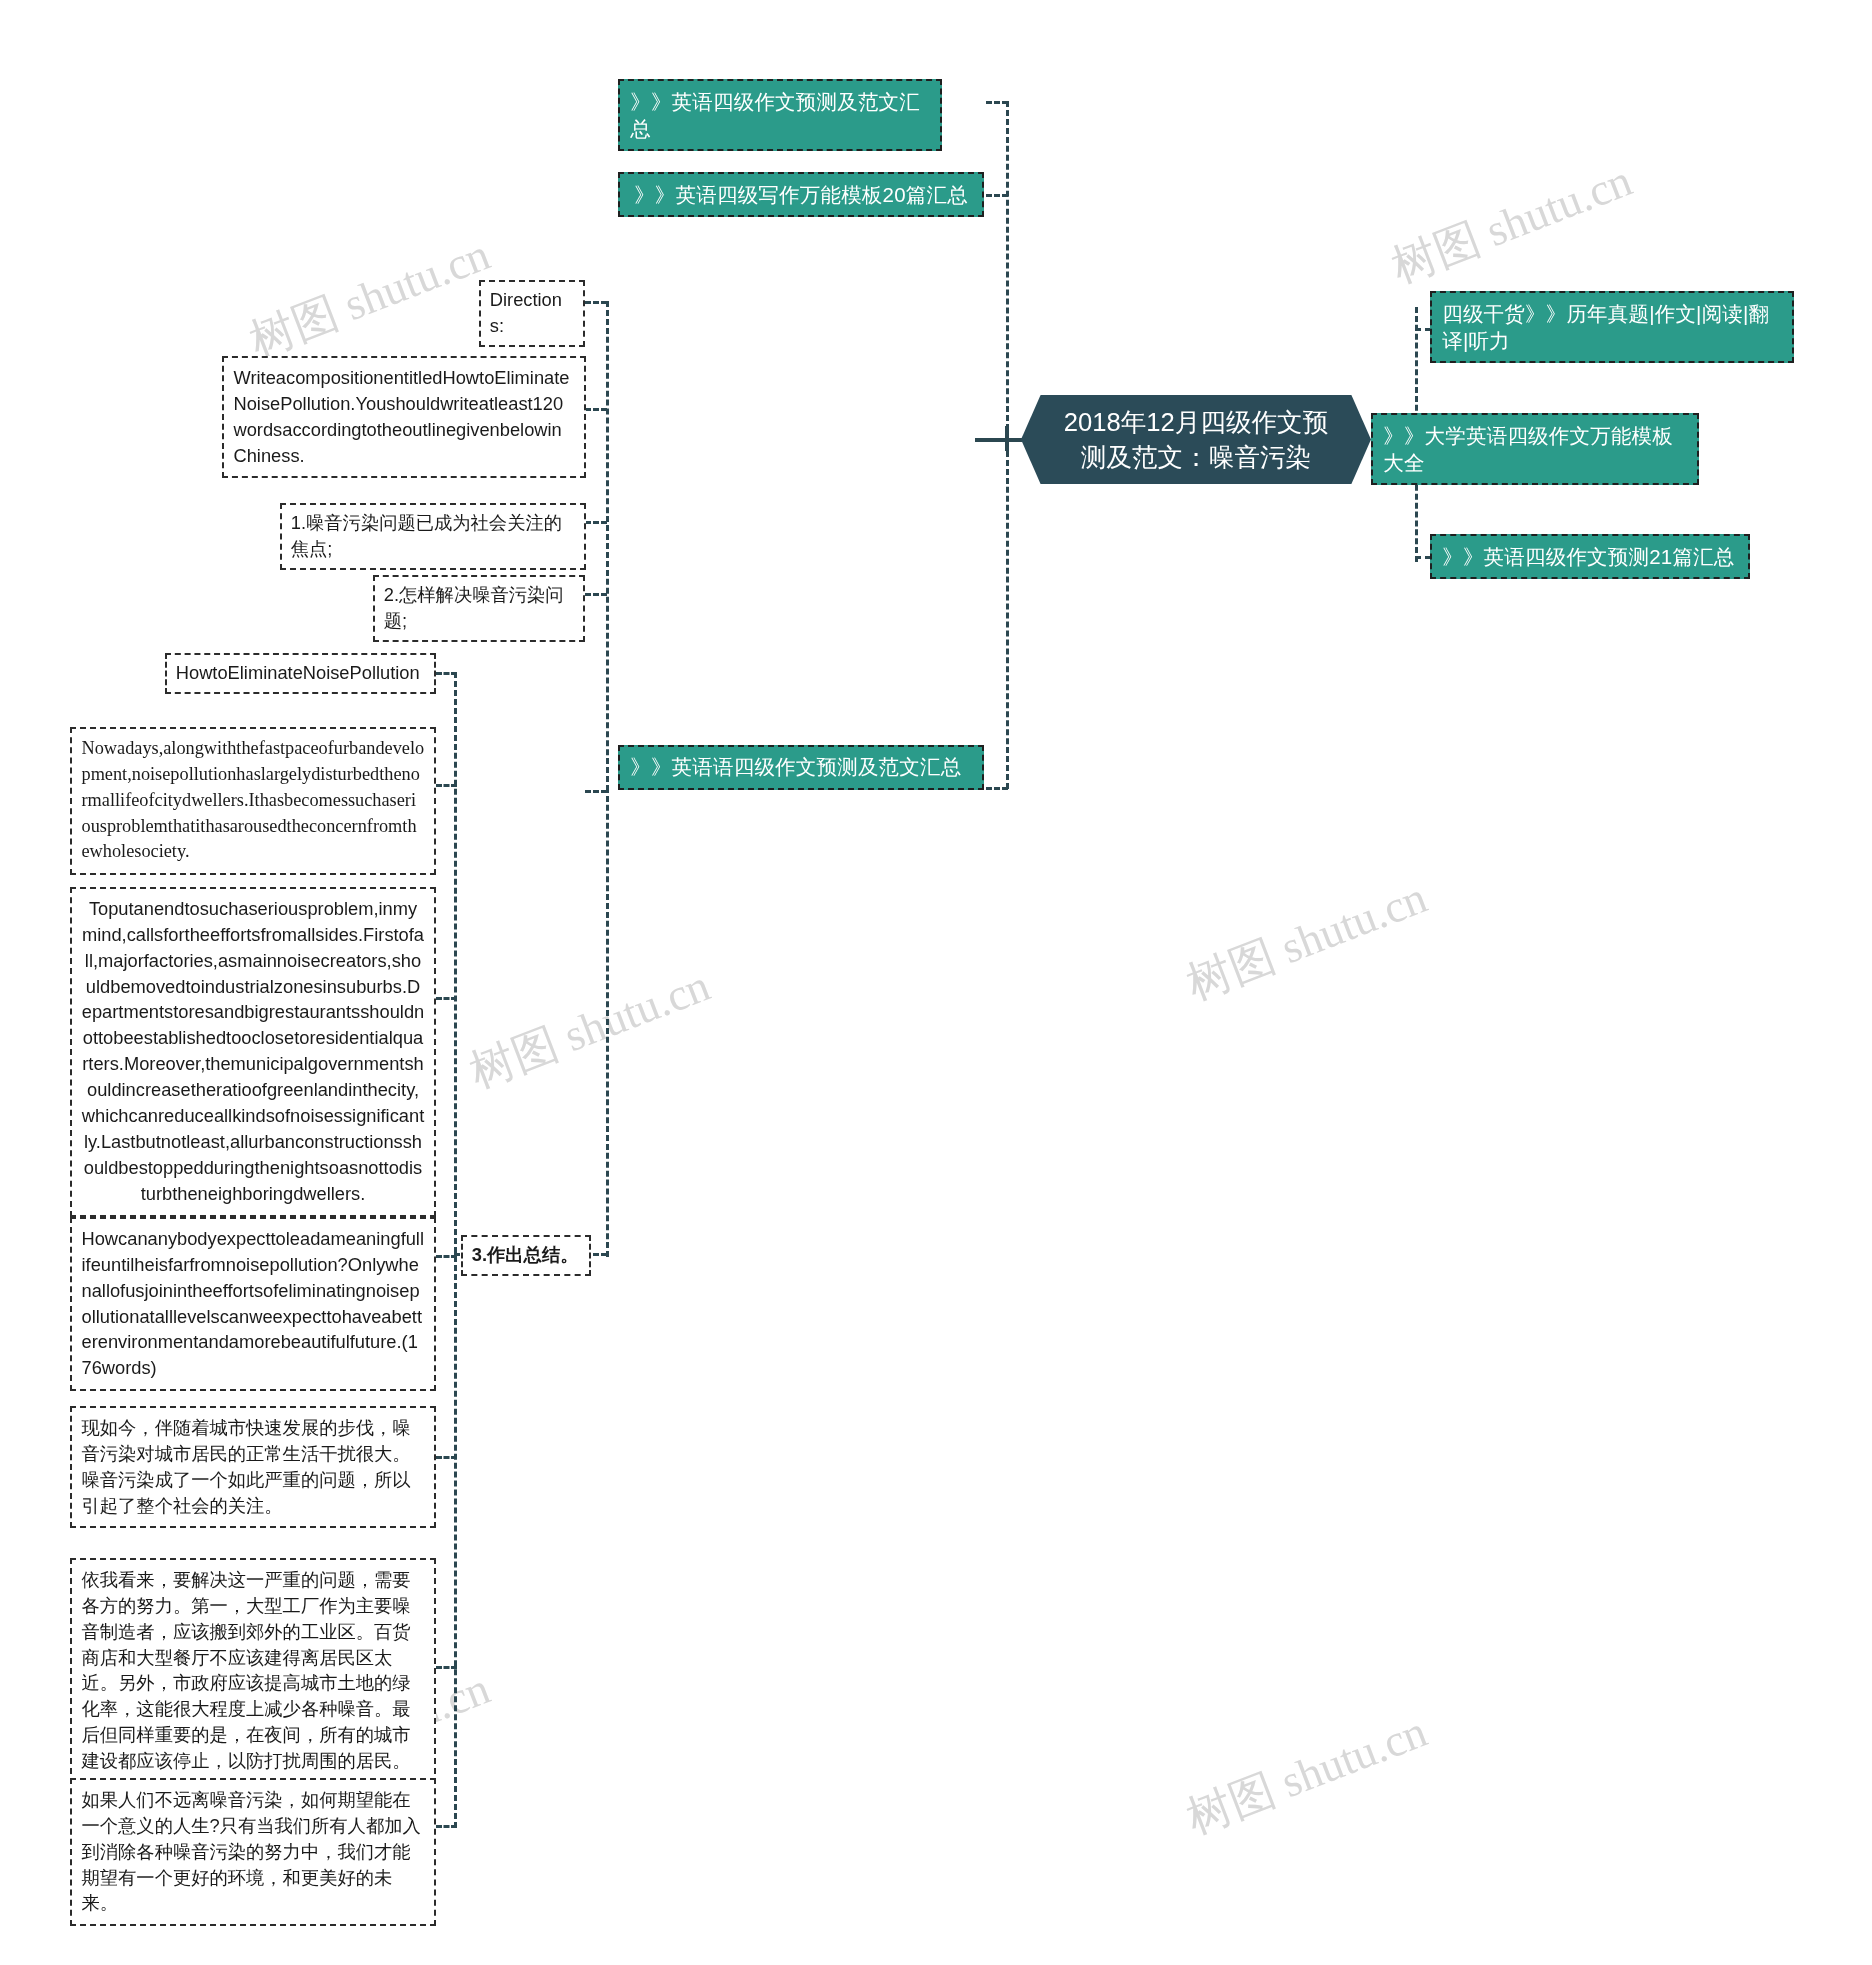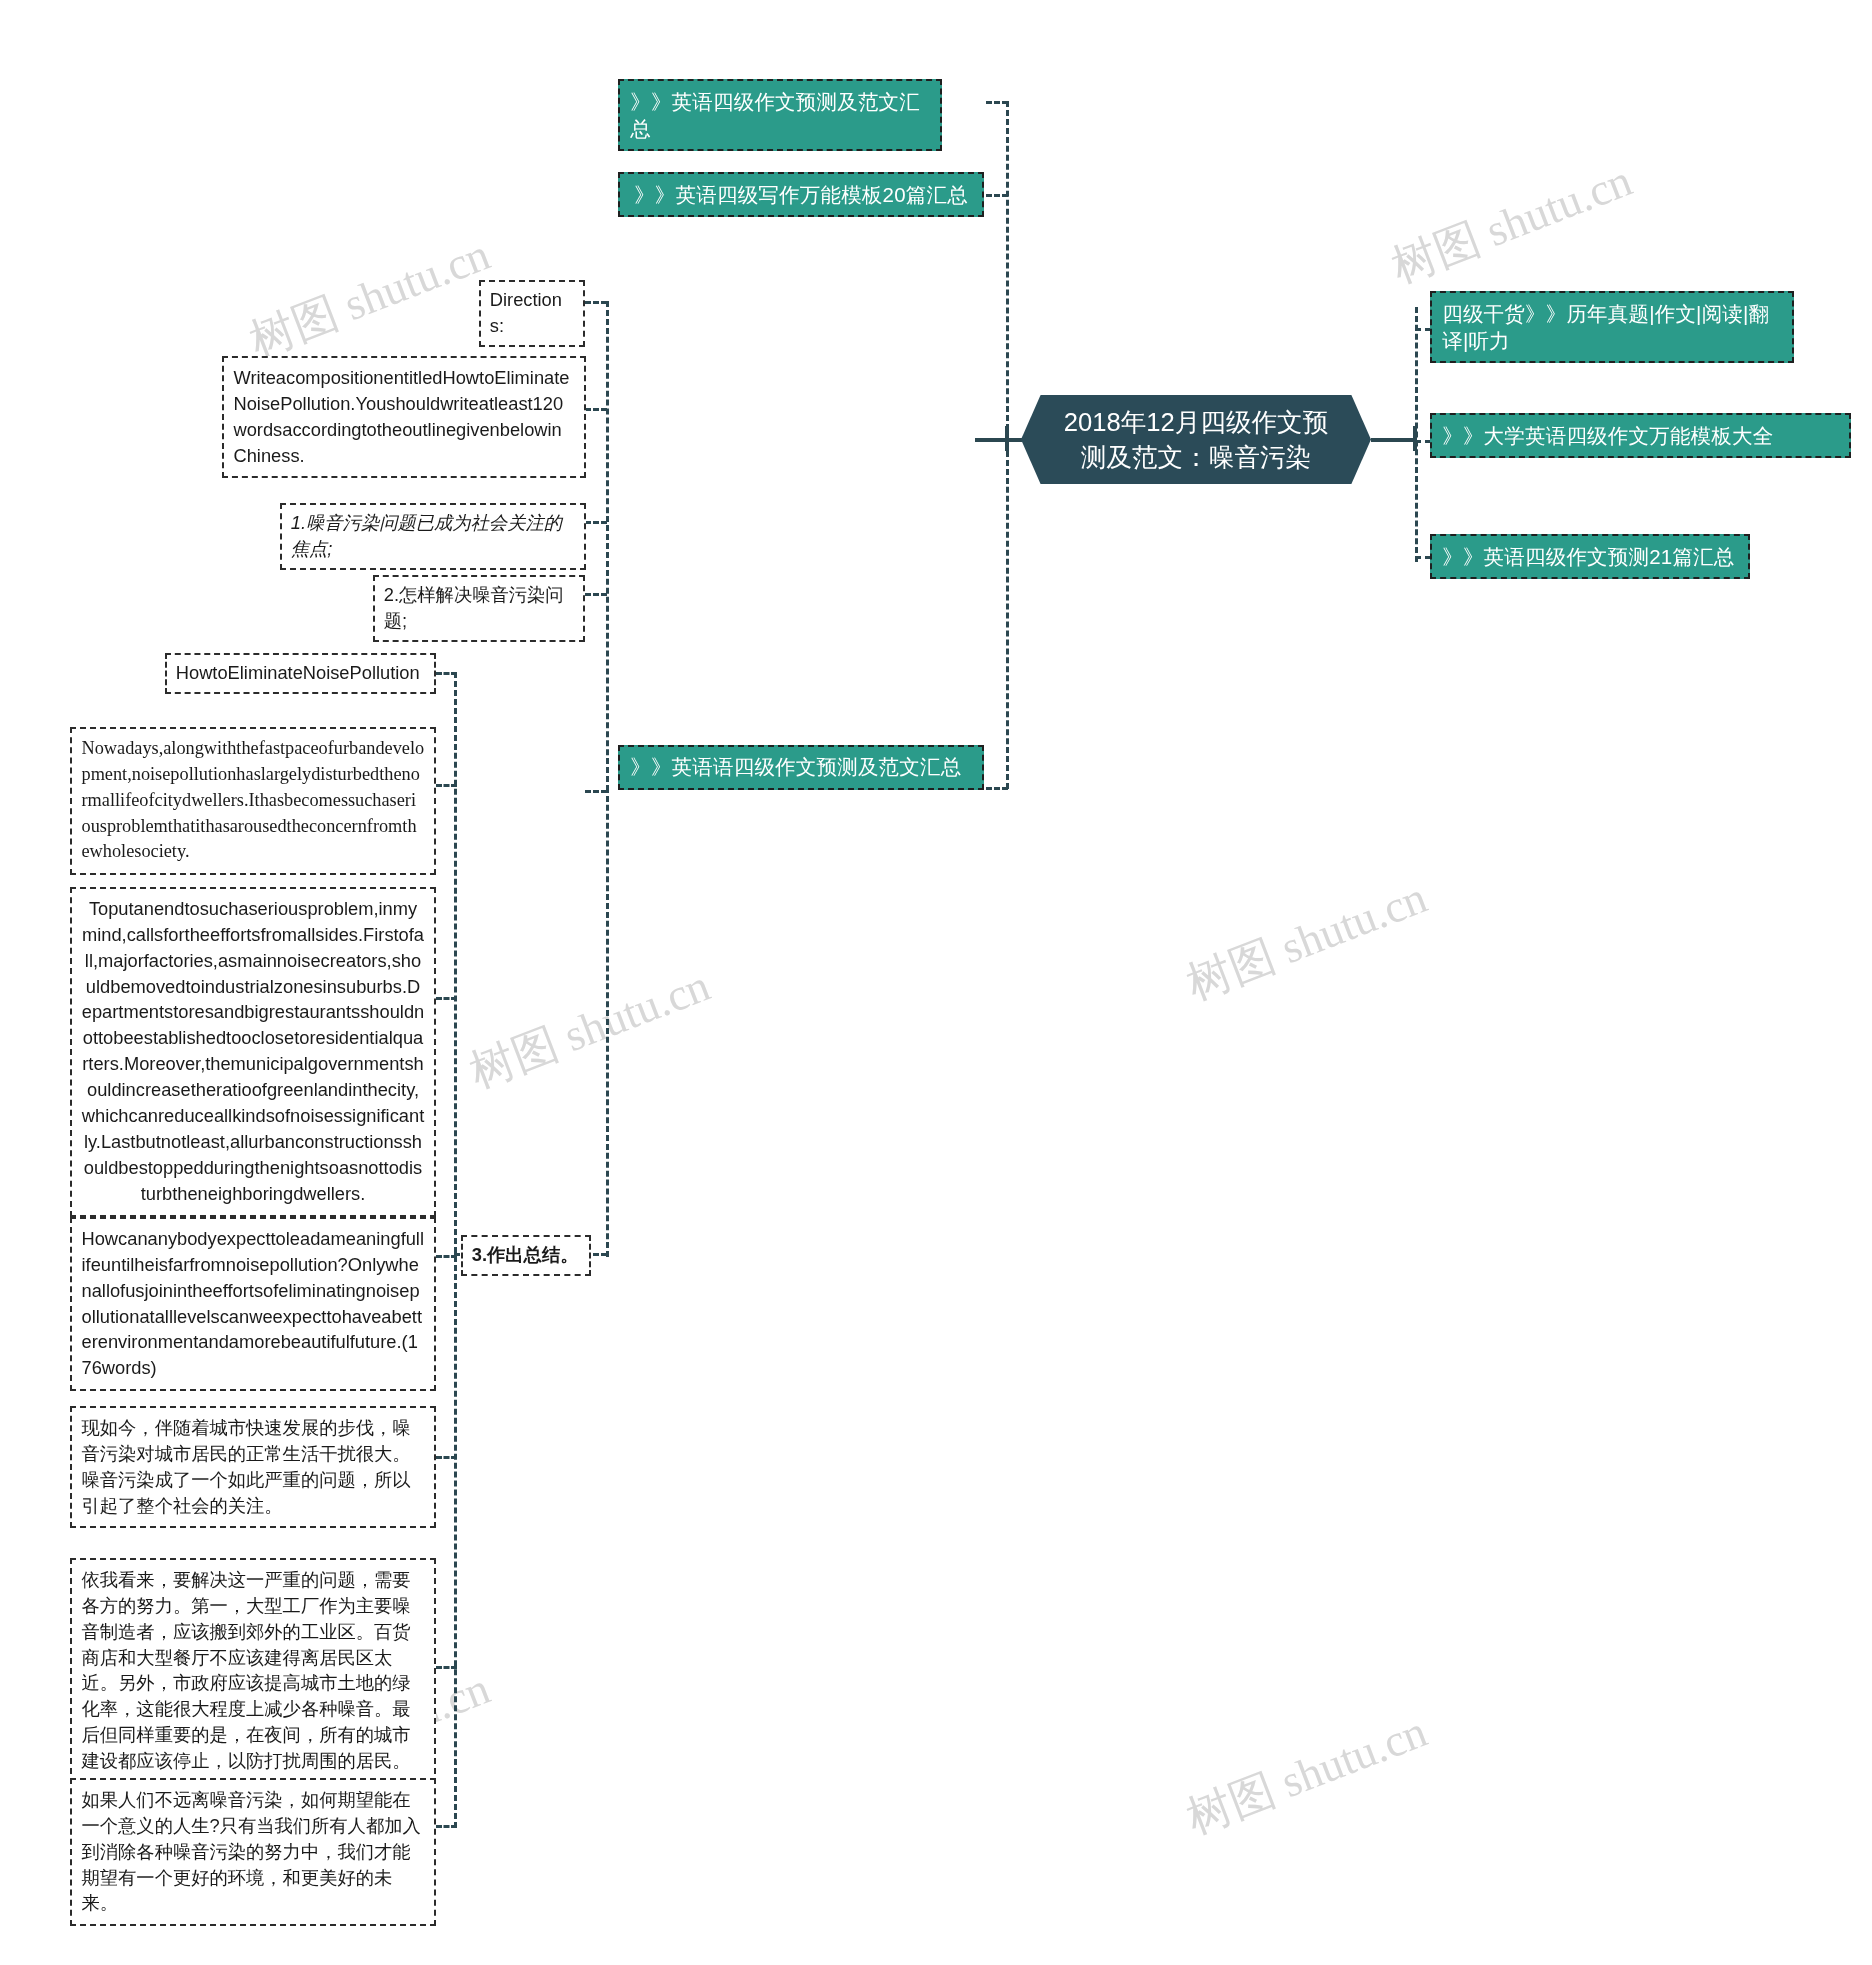"》》大学英语四级作文万能模板大全" div.teal { left: 1430px -> 1371px; width: 421px -> 328px }
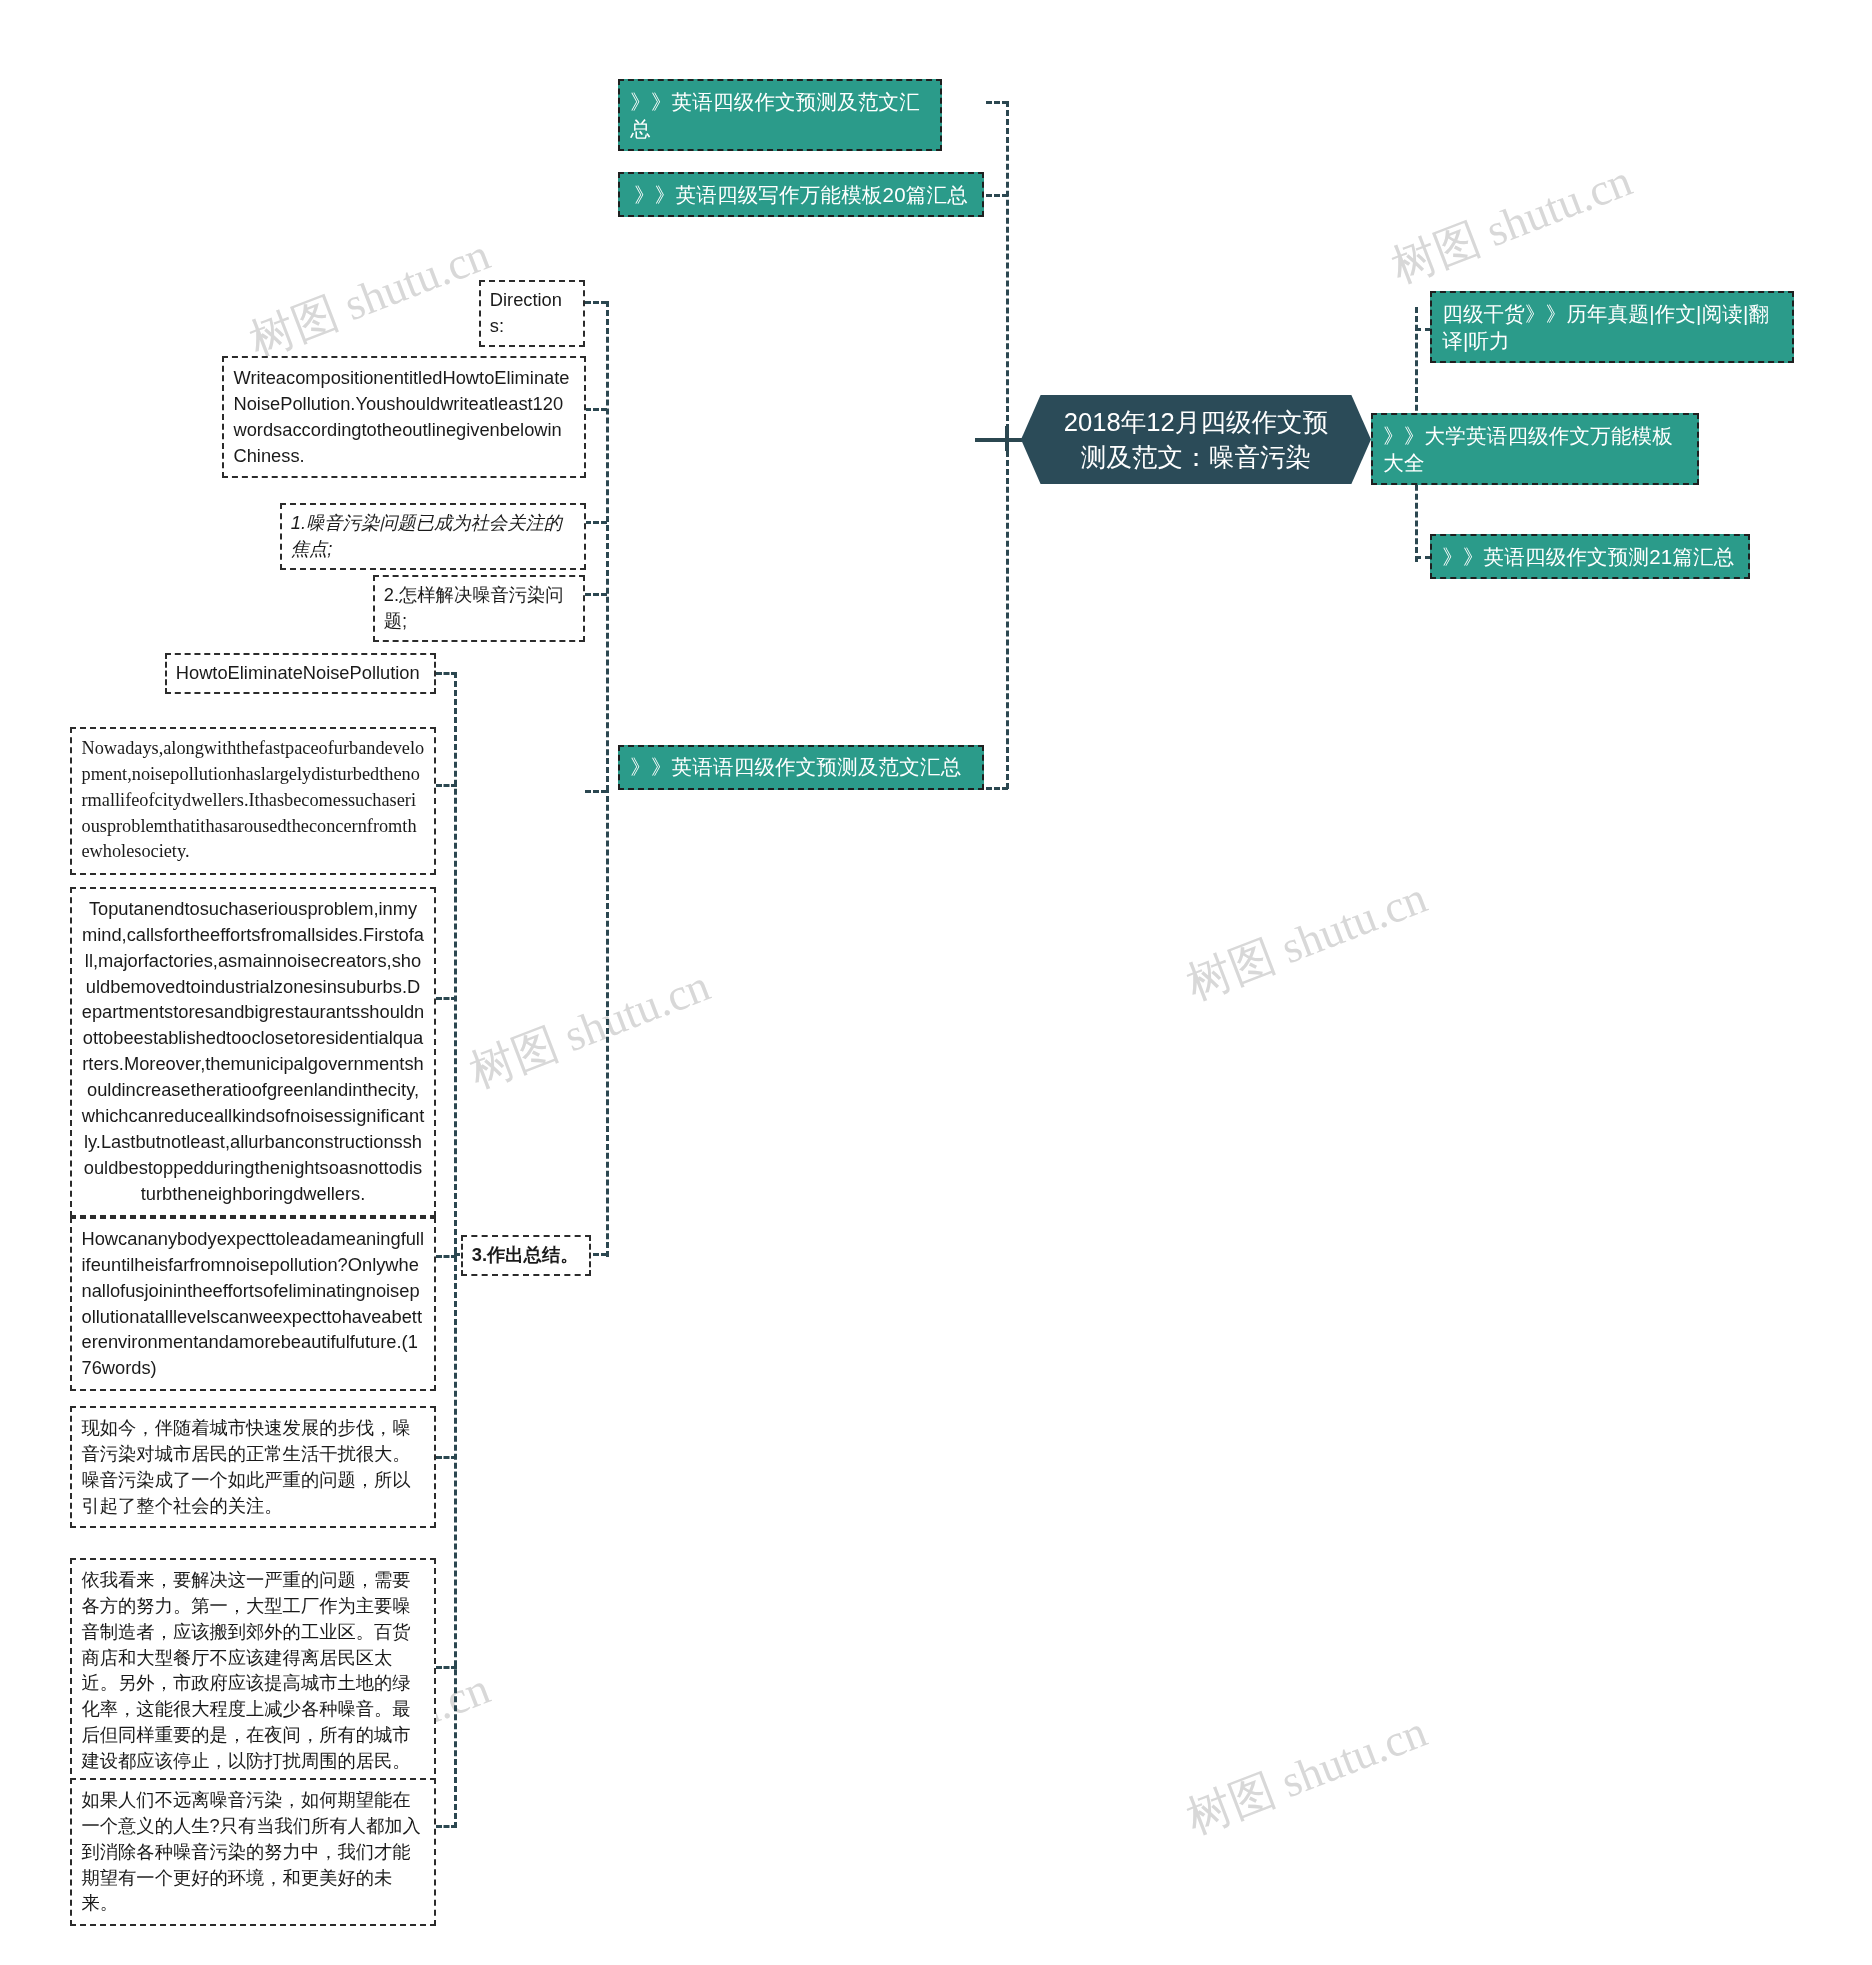"1.噪音污染问题已成为社会关注的焦点;" div.dbox { font-style: italic -> none }
